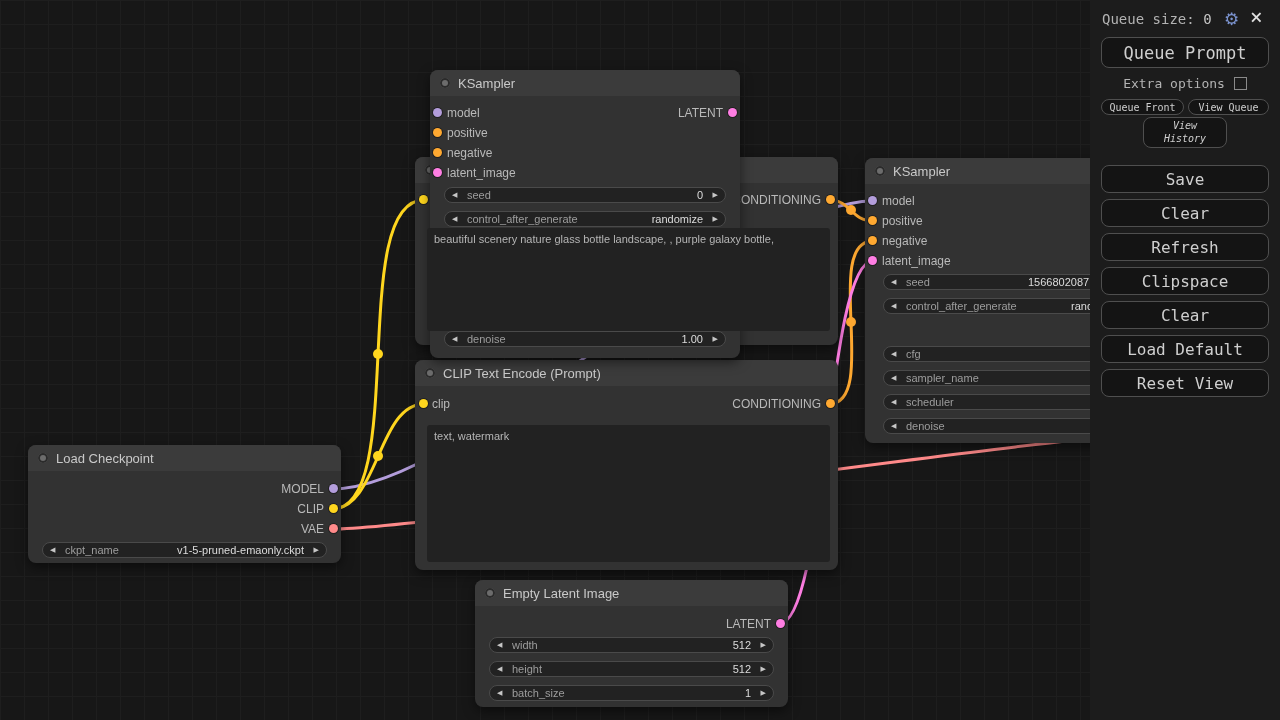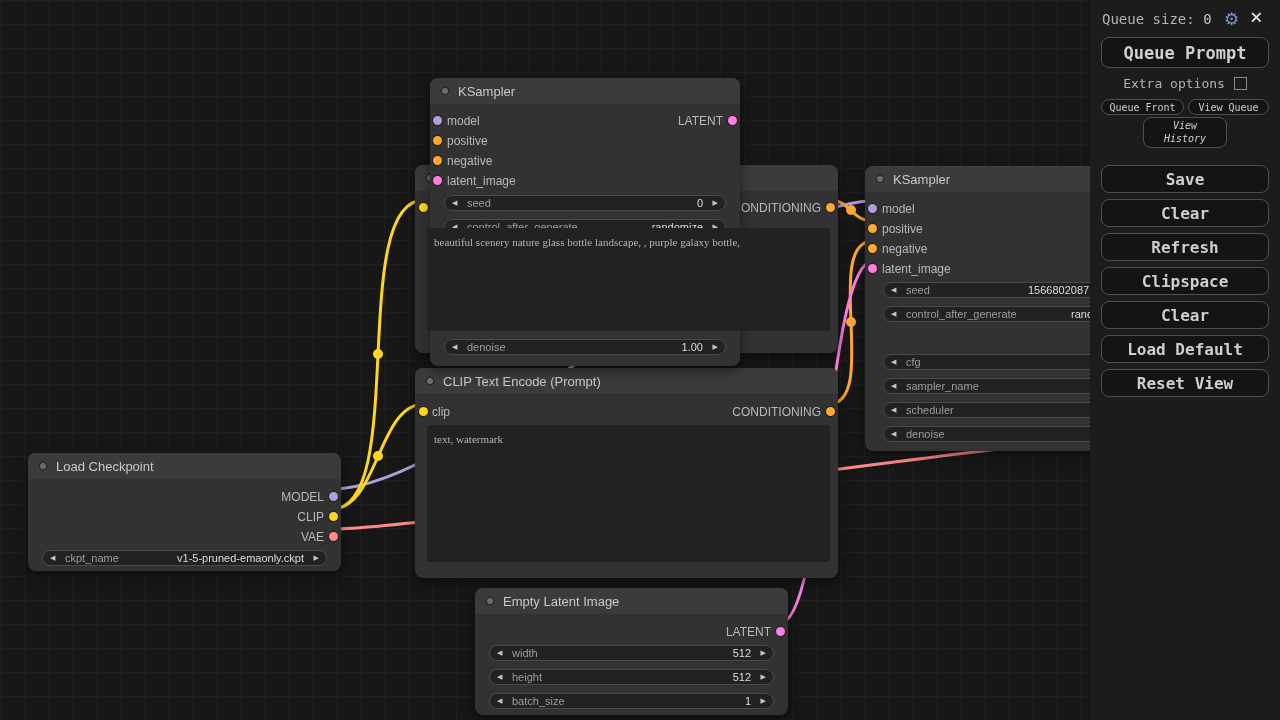"Queue Prompt" .btn.big { font-weight: bold -> none }
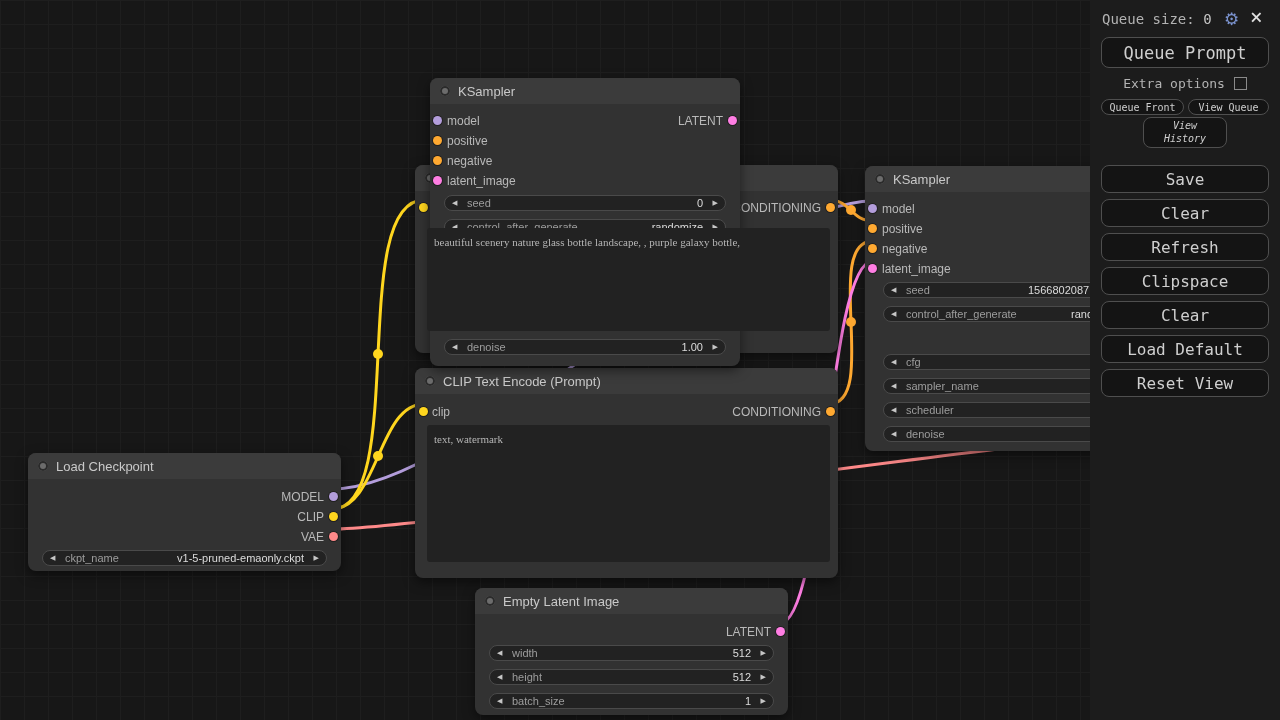"KSampler" .node { margin-top: 8px -> none }
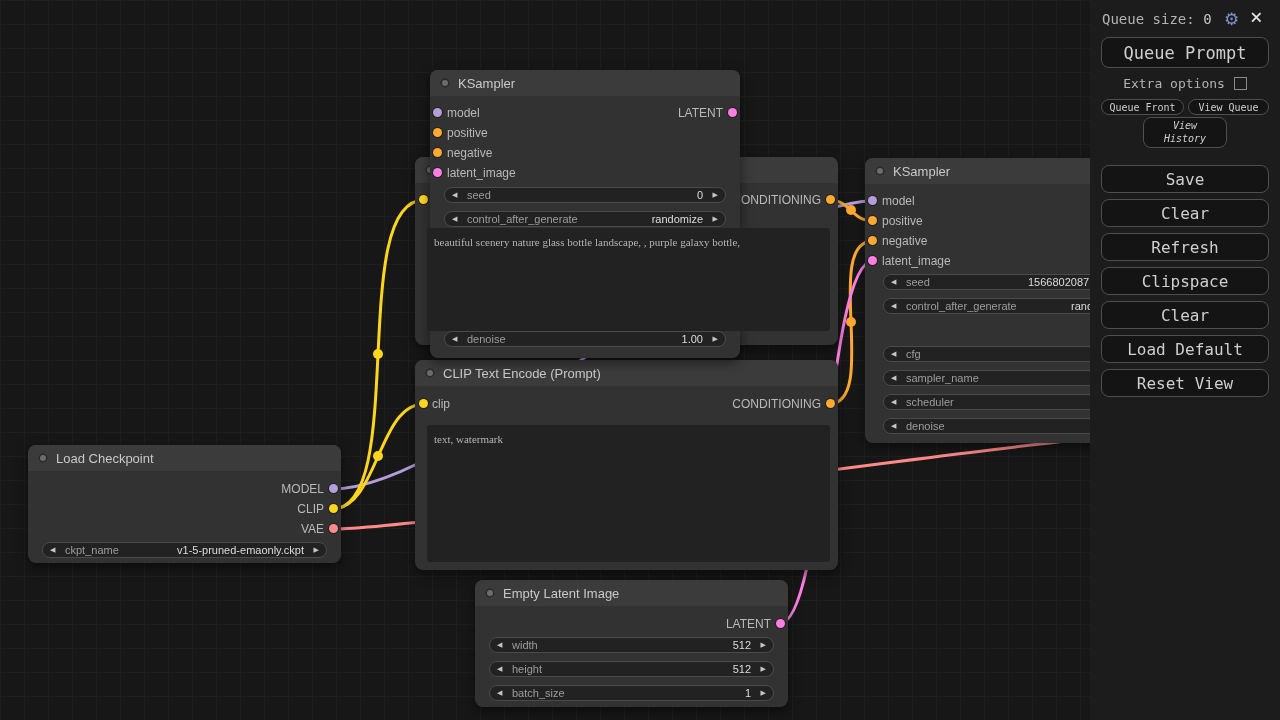"beautiful scenery nature glass bottle" .ta { font-family: Liberation Serif, serif -> Liberation Sans, sans-serif; line-height: 19px -> 13px }
